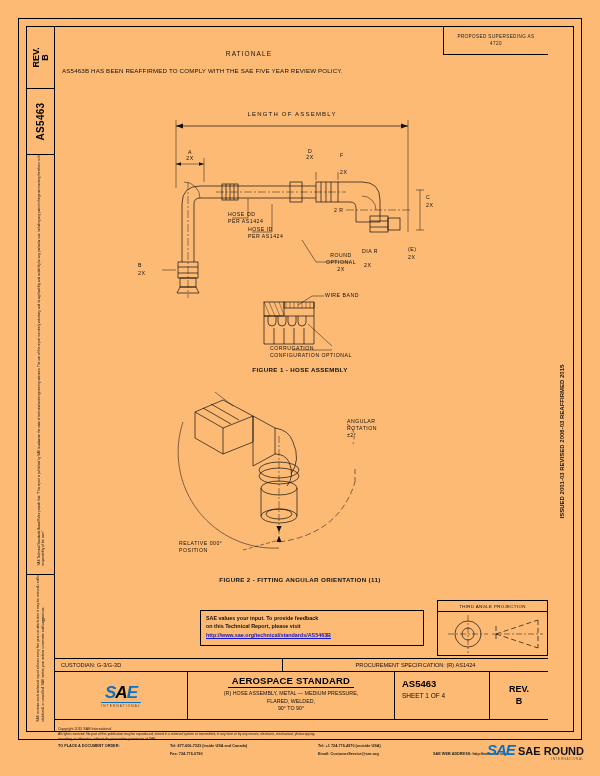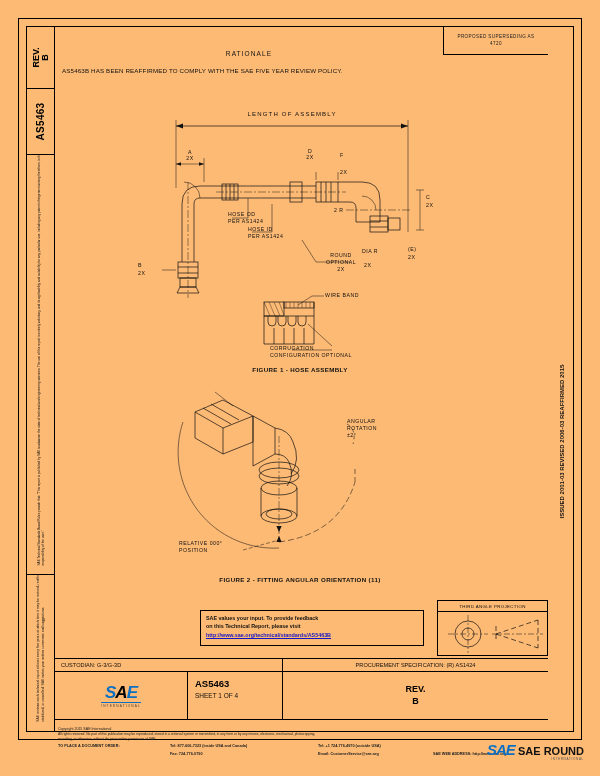"AEROSPACE STANDARD" div.tb-mid { html: none -> <div> <div>AEROSPACE STANDARD</div> <div> <div>(R) HOSE ASSEMBLY, METAL — MEDIUM PRESSURE,</div> <div>FLARED, WELDED,</div> <div>90° TO 90°</div> </div> </div> }
